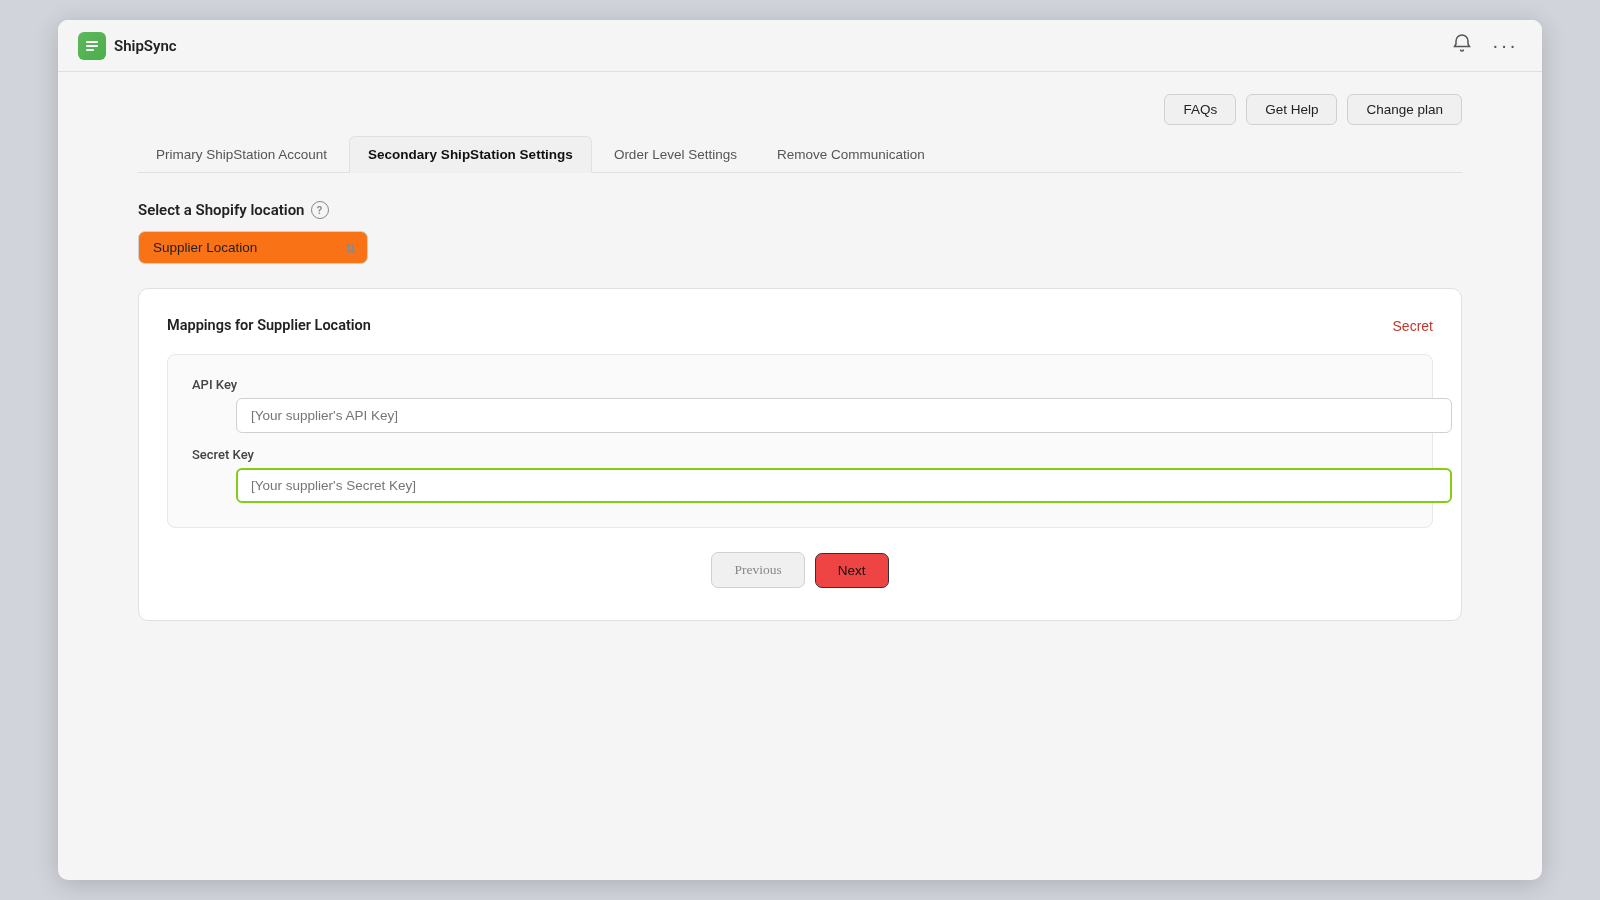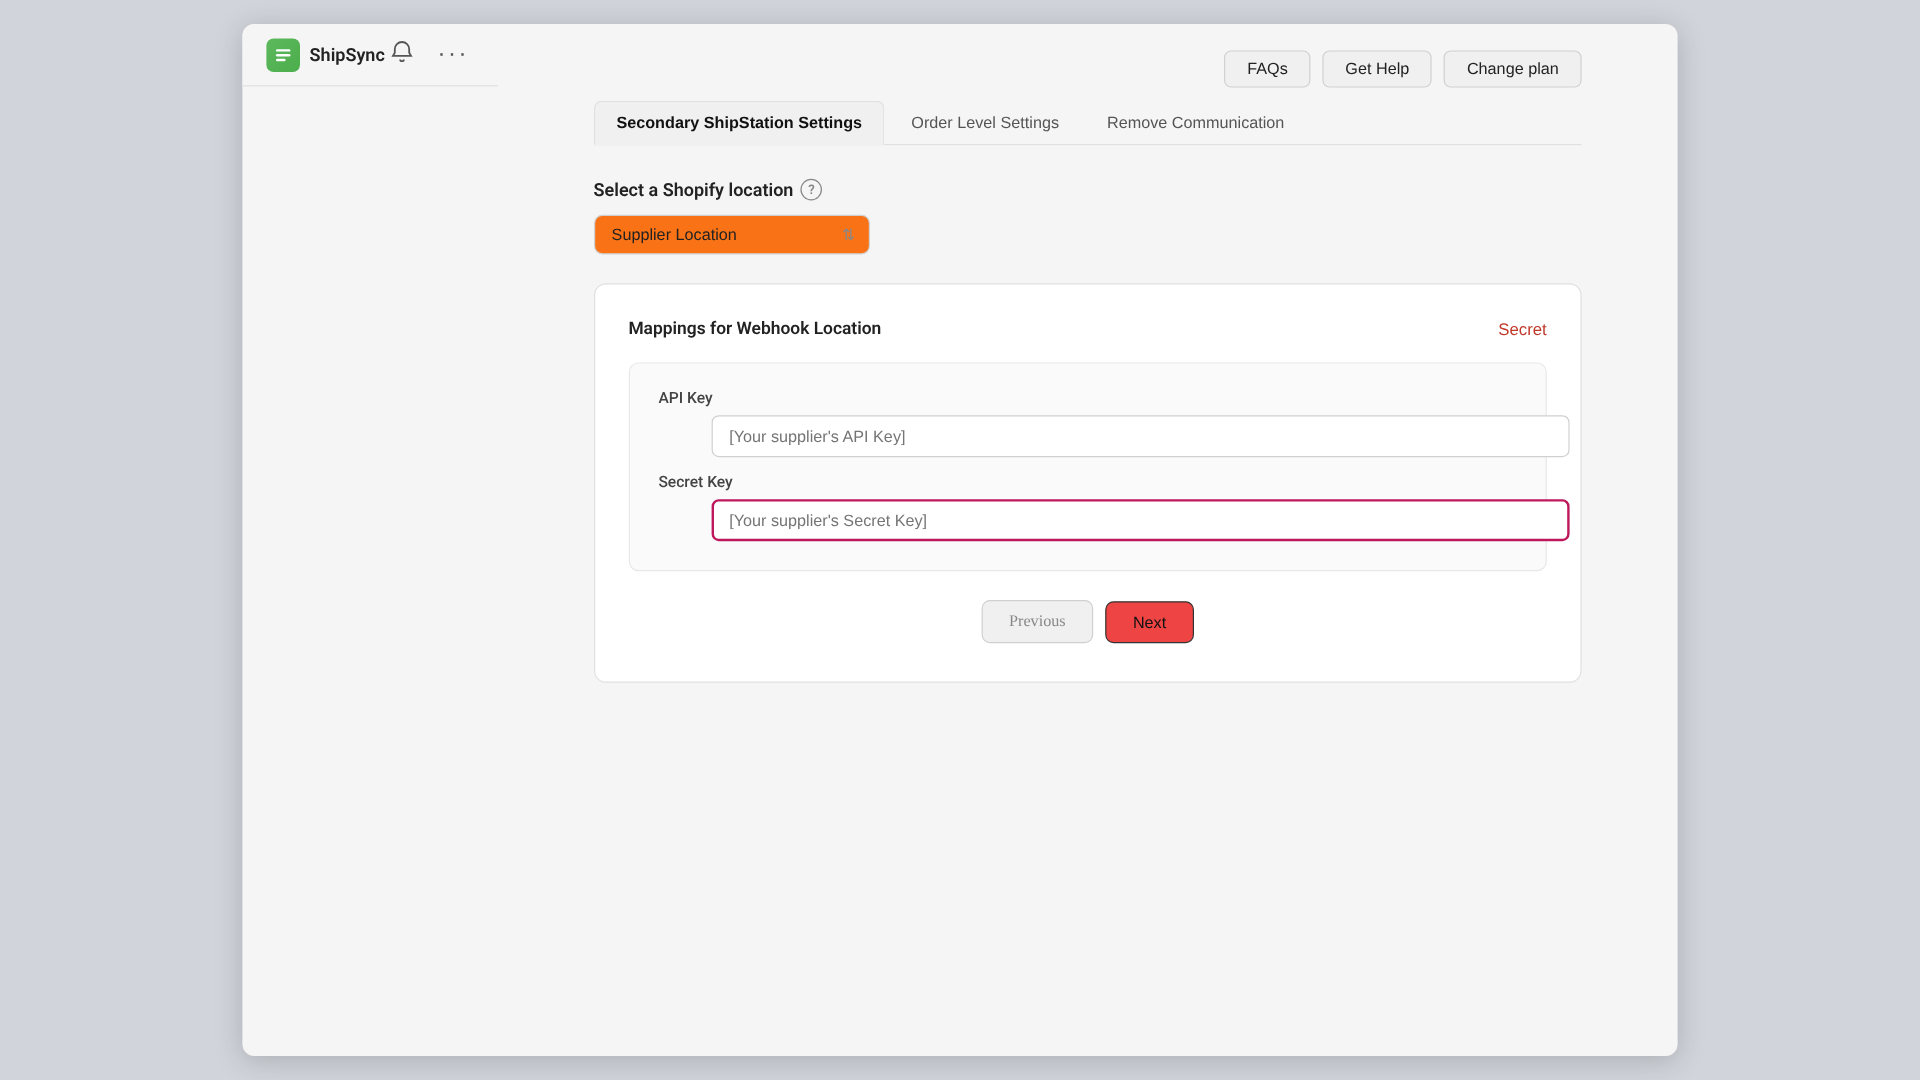"ShipSync" .app-window { flex-direction: row -> column; width: 1196px -> 1484px }
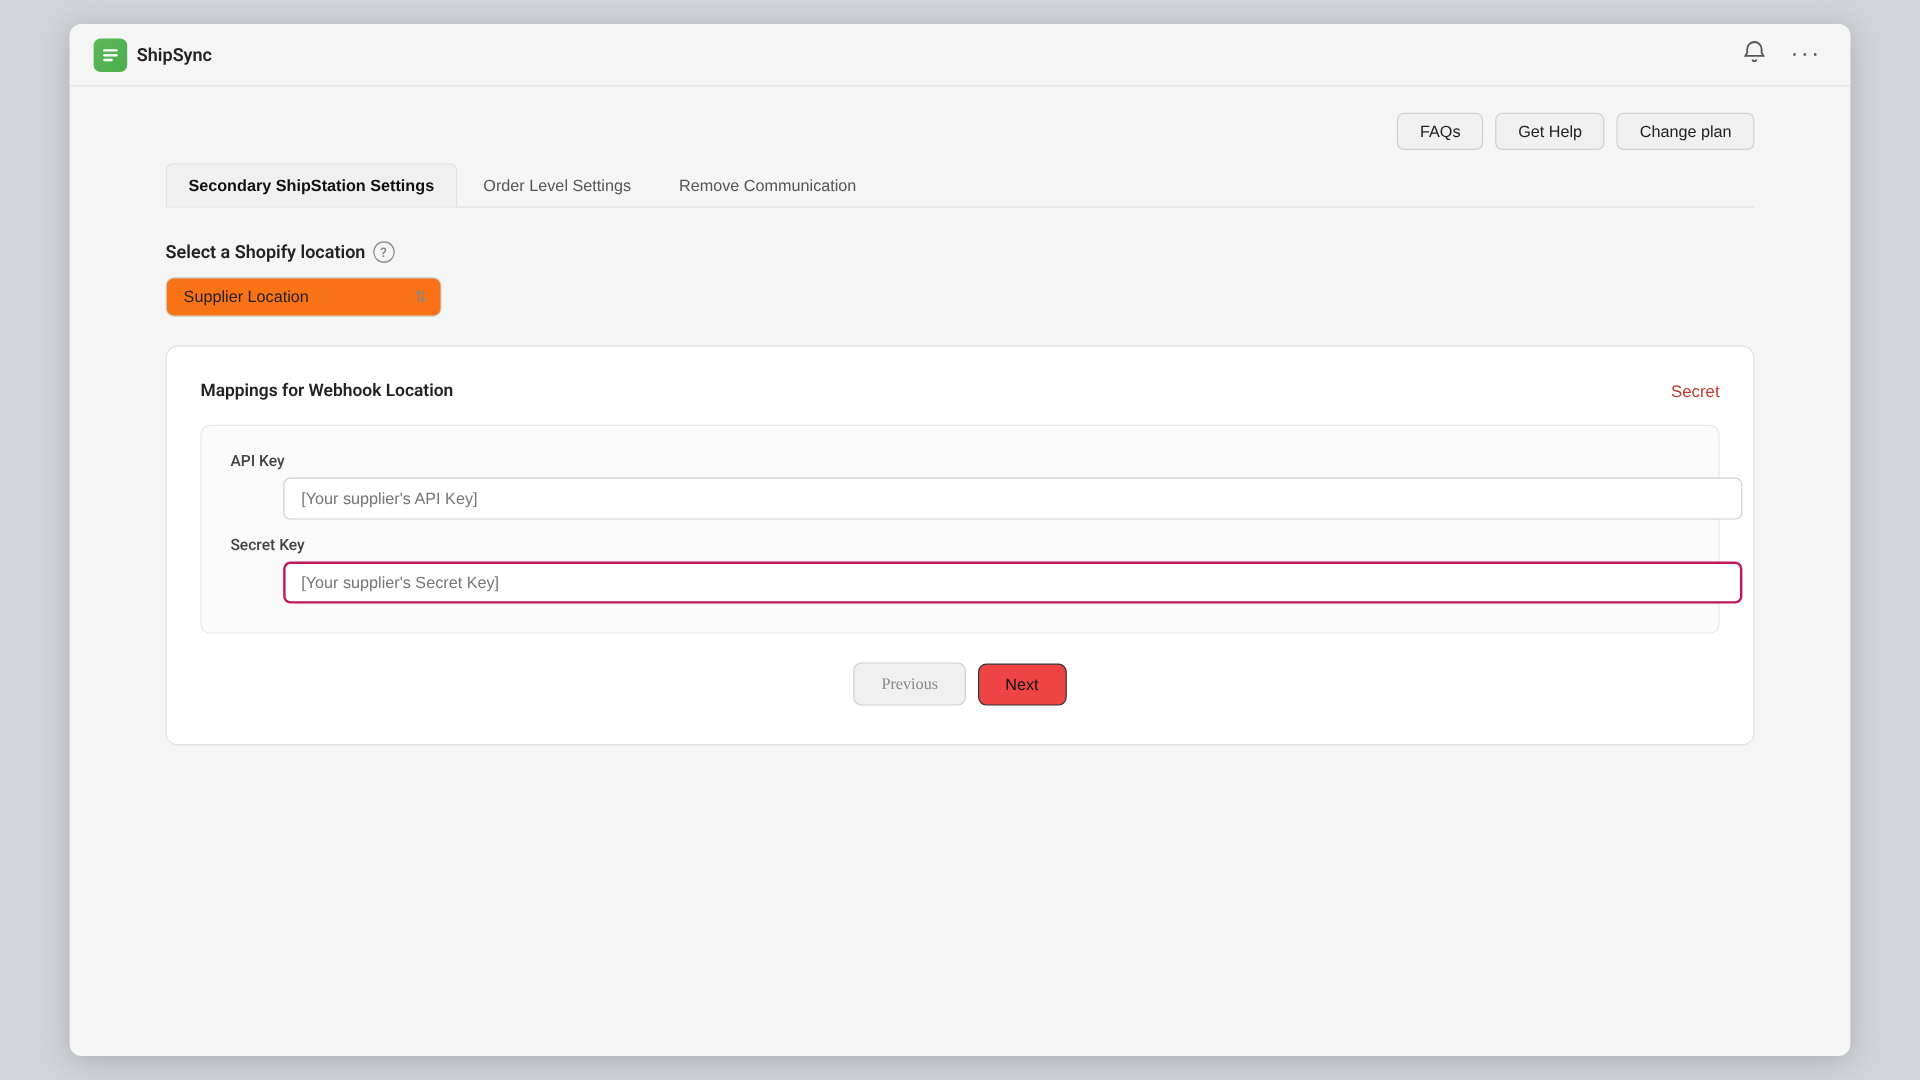"Primary ShipStation Account" button.tab { html: none -> <button>Primary ShipStation Account</button> }
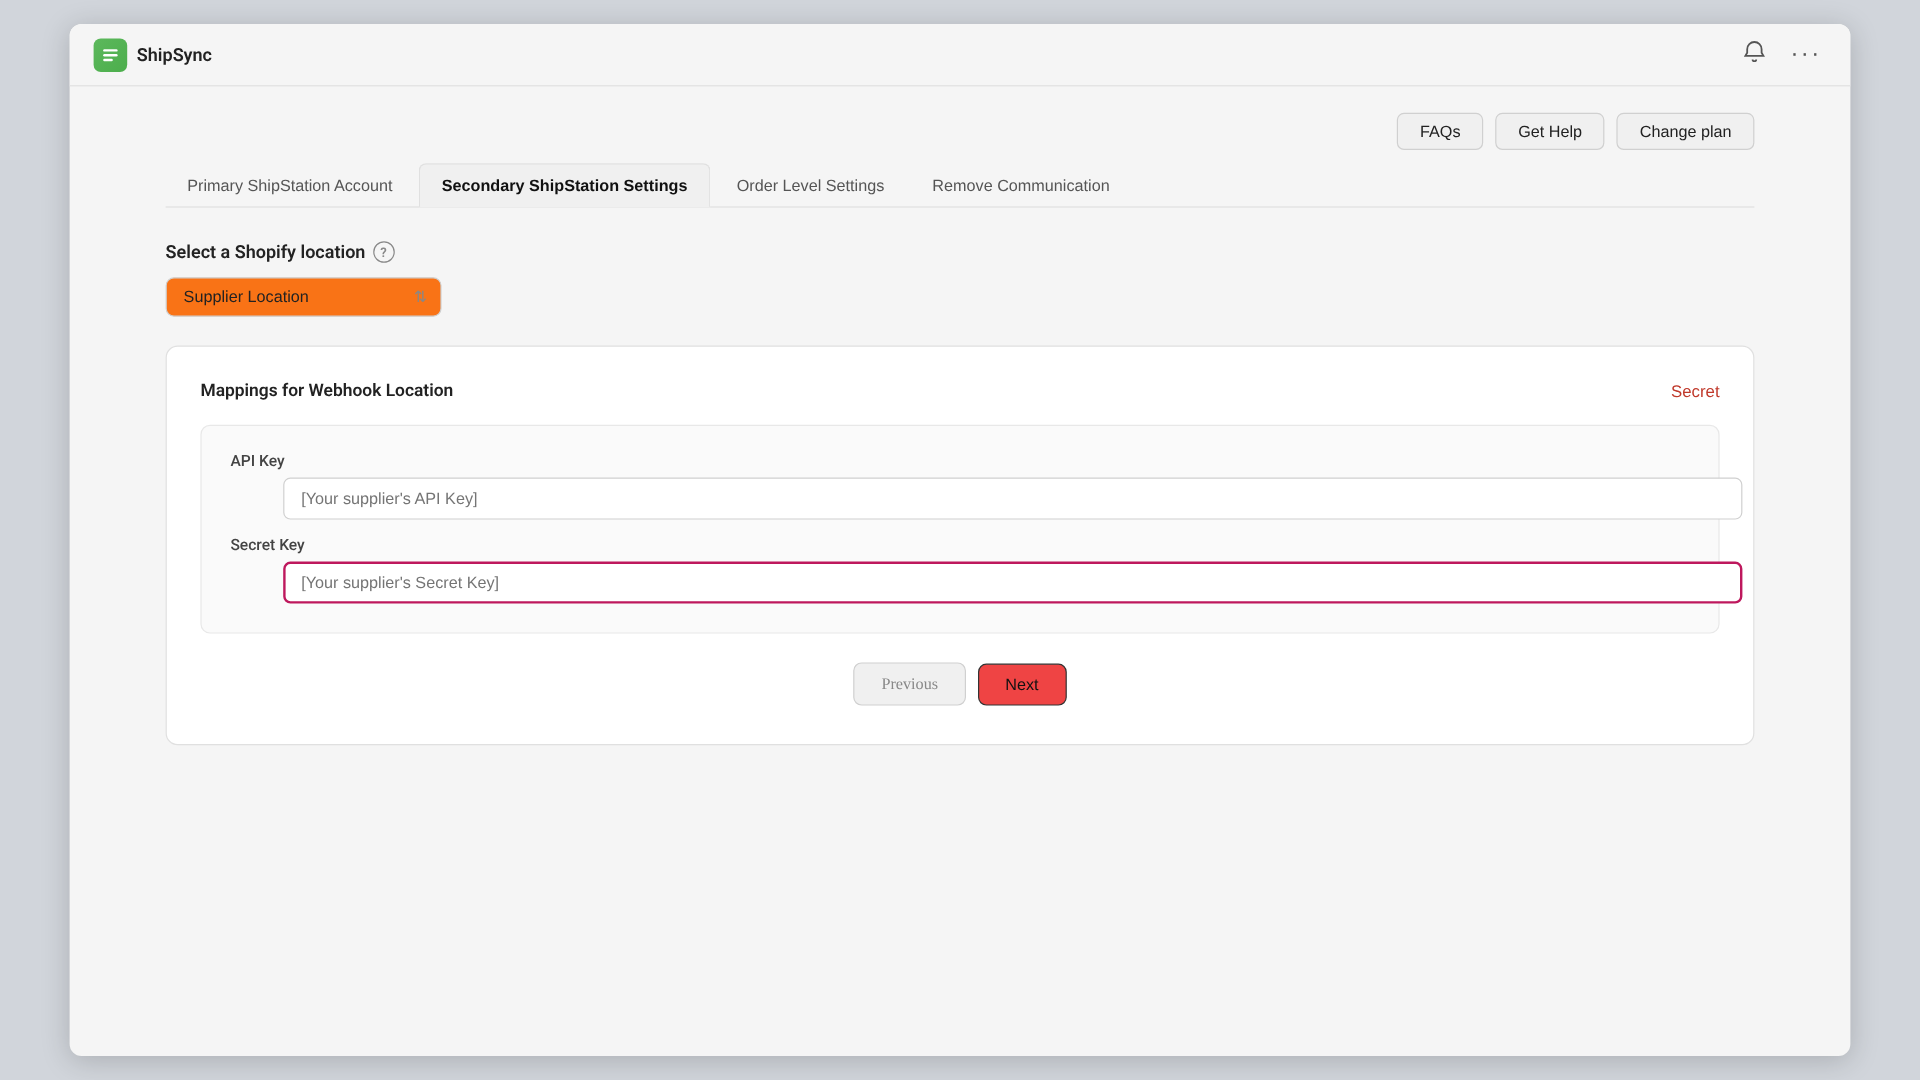"Mappings for Webhook Location" span.card-title { text: Webhook -> Supplier }
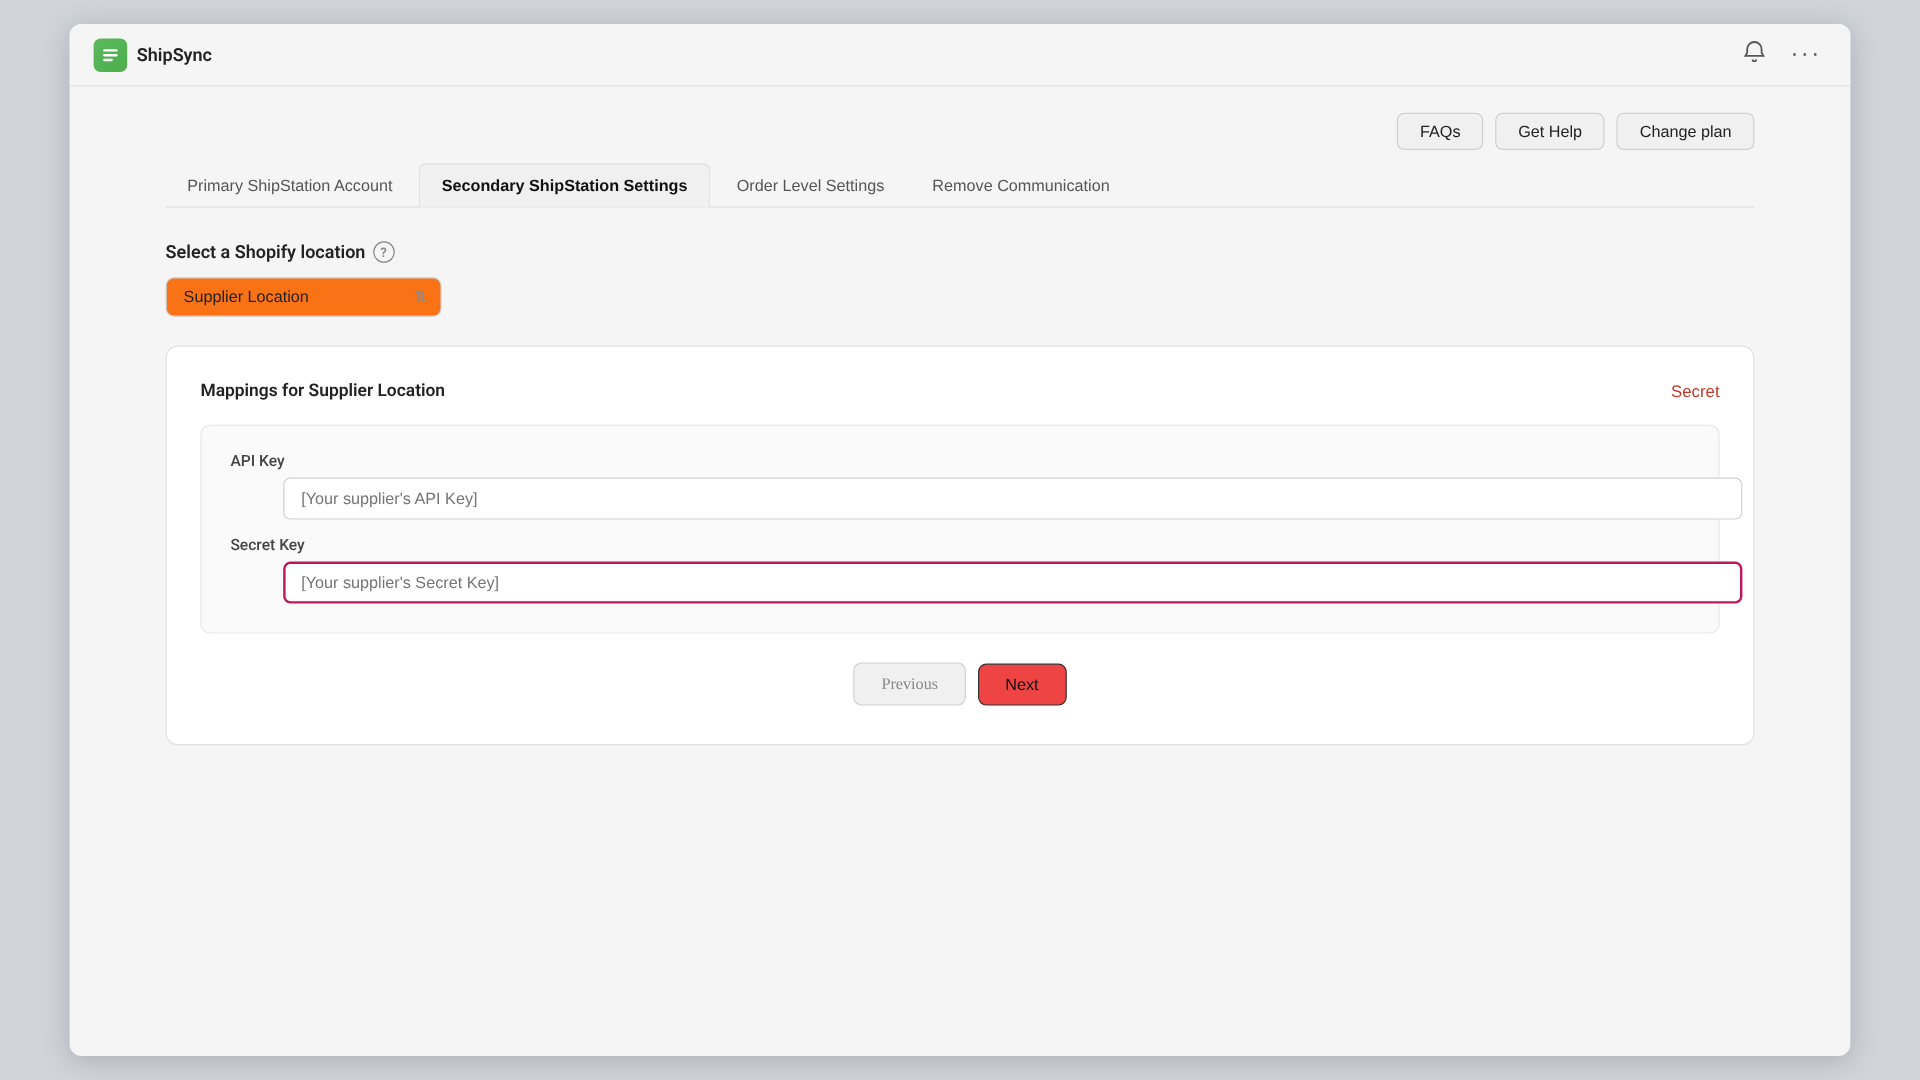"[Your supplier's Secret Key]" .field-input.focused { border: 2px solid #be185d -> 2px solid #84cc16 }
